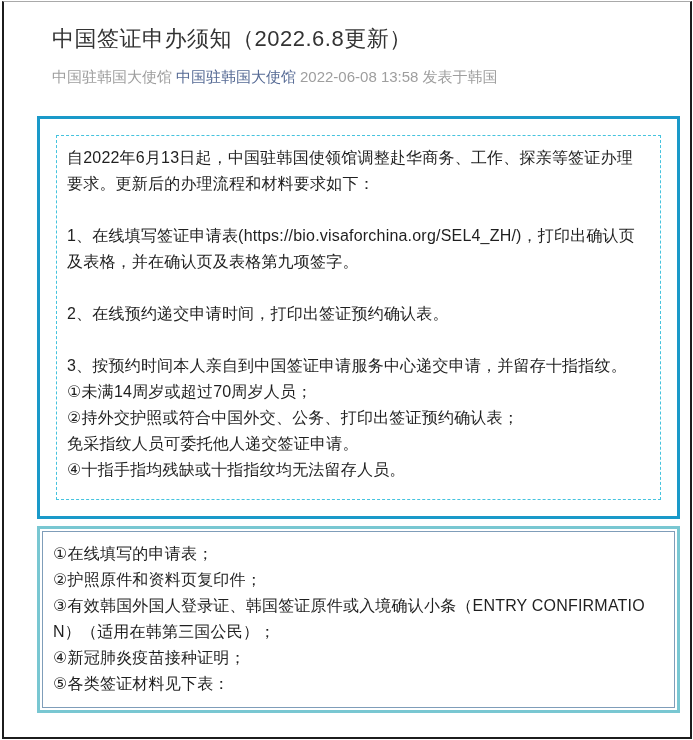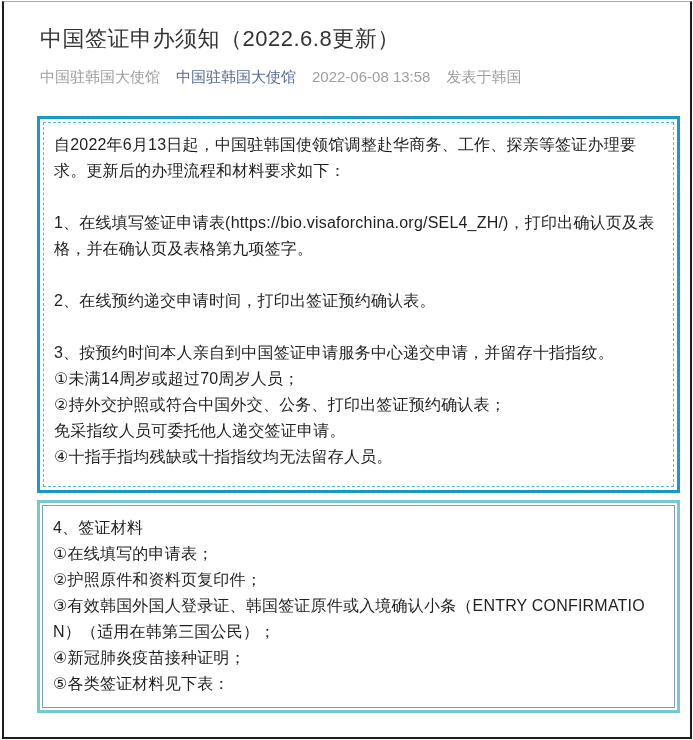"中国签证申办须知（2022.6.8更新）" .header { margin-left: none -> 12px }
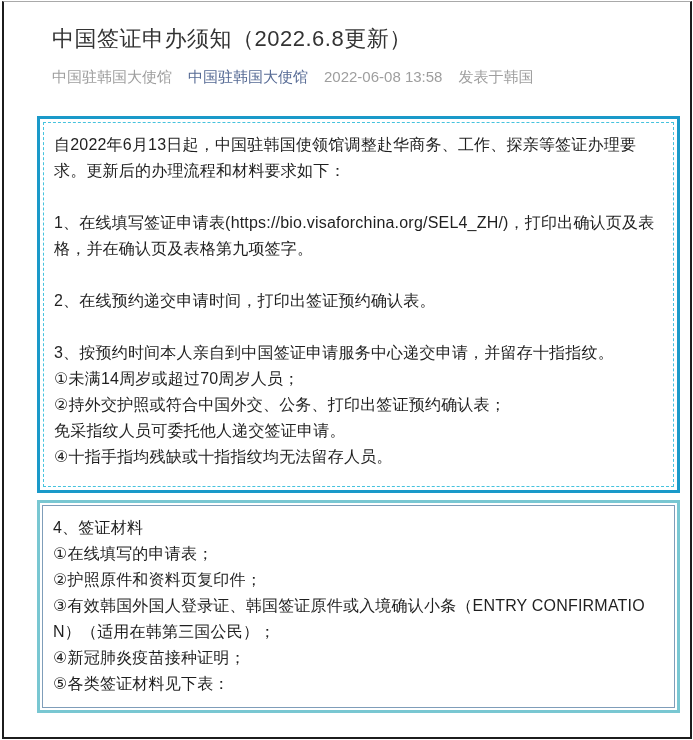"中国驻韩国大使馆" .byline { gap: 16px -> 4px }
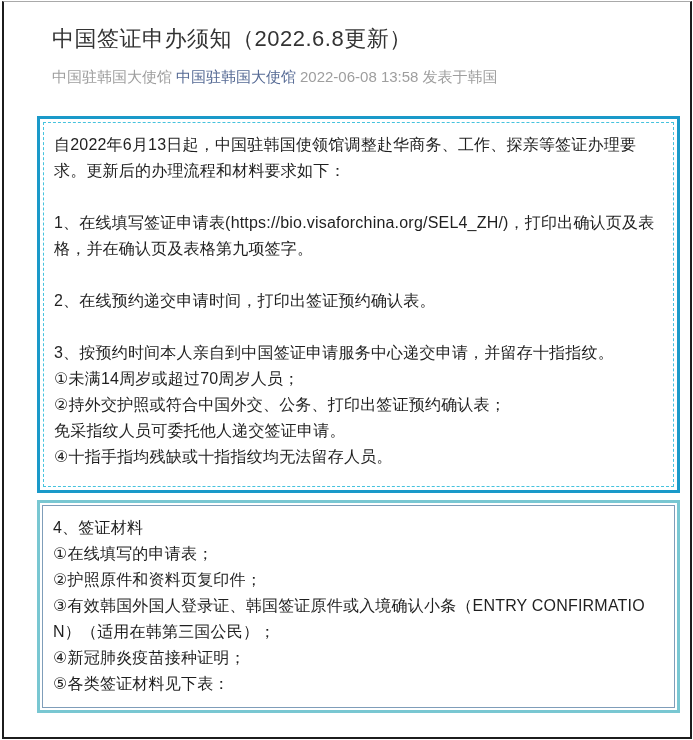"自2022年6月13日起，中国驻韩国使领馆调整赴华商务、工作、探亲等签证办理要求" .box1 { padding: 3px -> 16px }
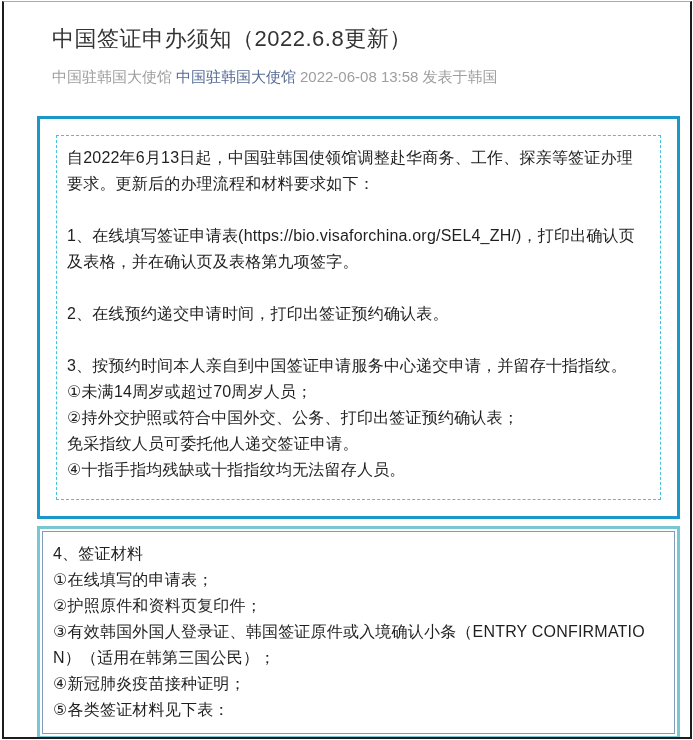"4、签证材料" p { html: <p>4、签证材料</p> -> none }
